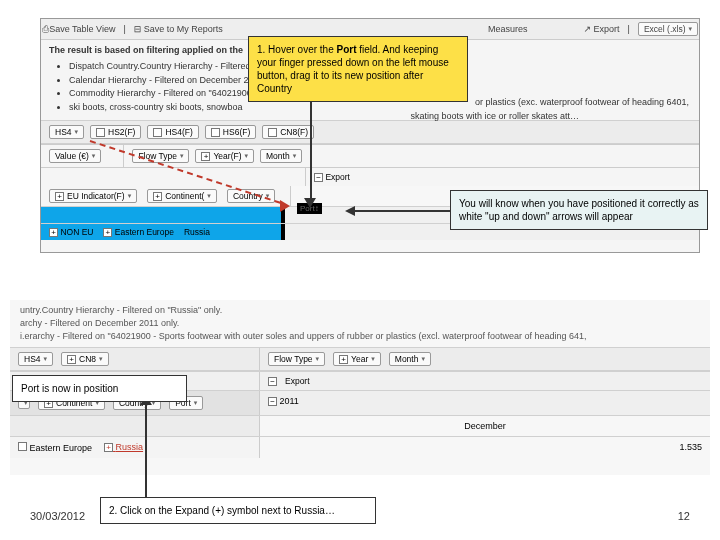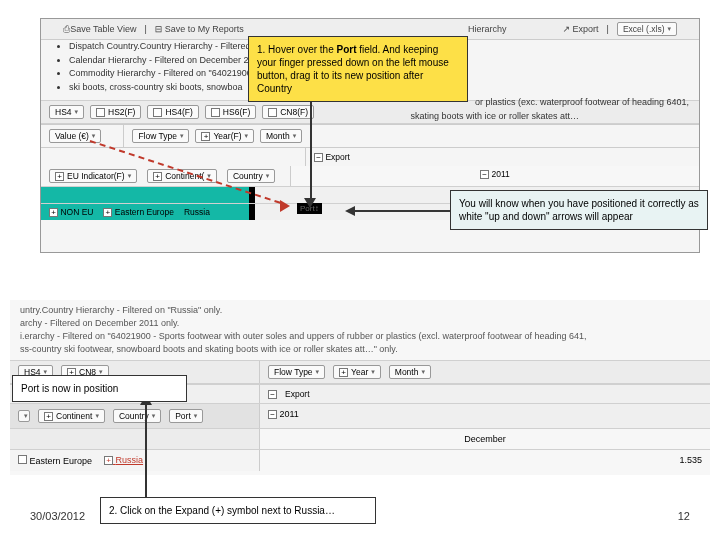"⎙Save Table View" .toolbar { padding: 3px 22px -> 3px 1px }
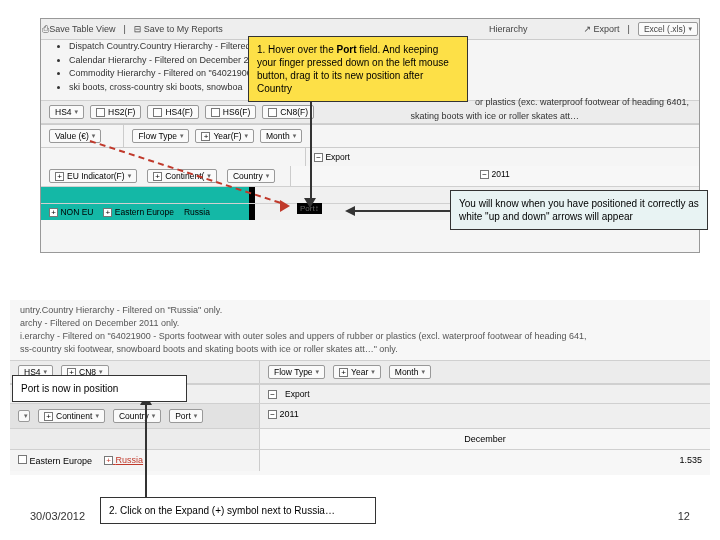"Hierarchy" span { text: Hierarchy -> Measures }
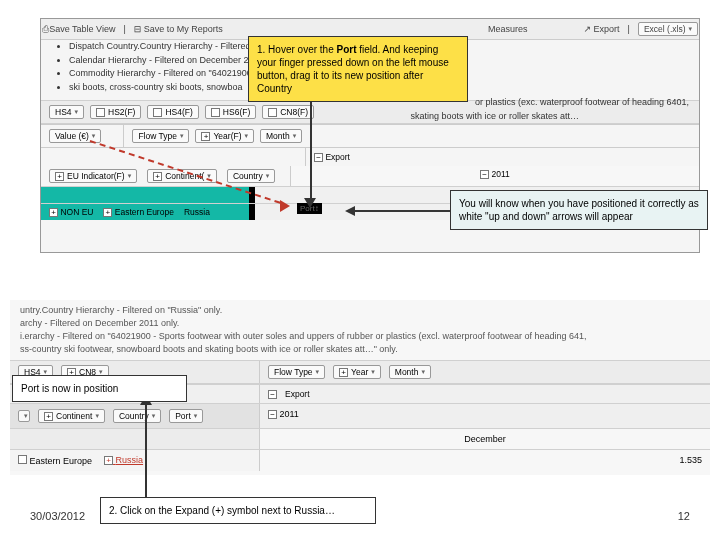"The result is based on" div.result-text { html: none -> <div>The result is based on filtering applied on the</div> }
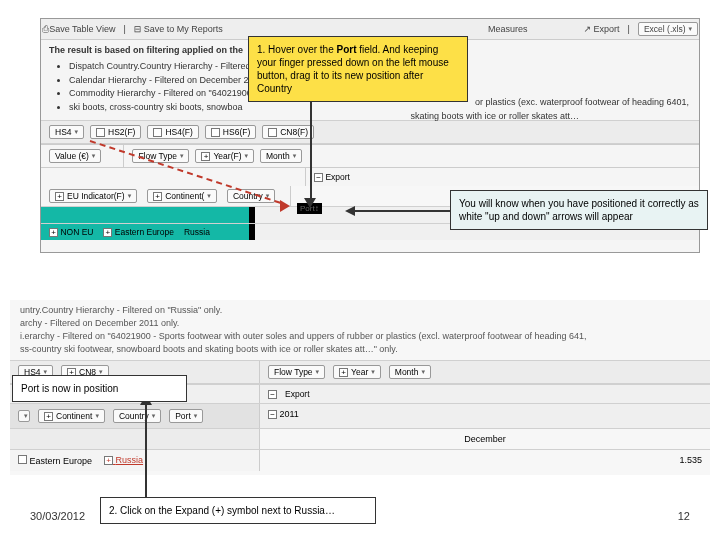"NON EU" .month-row .labels { background: #14b8a6 -> #0ea5e9; border-right: 6px solid #000000 -> 4px solid #000000; width: 214px -> 244px }
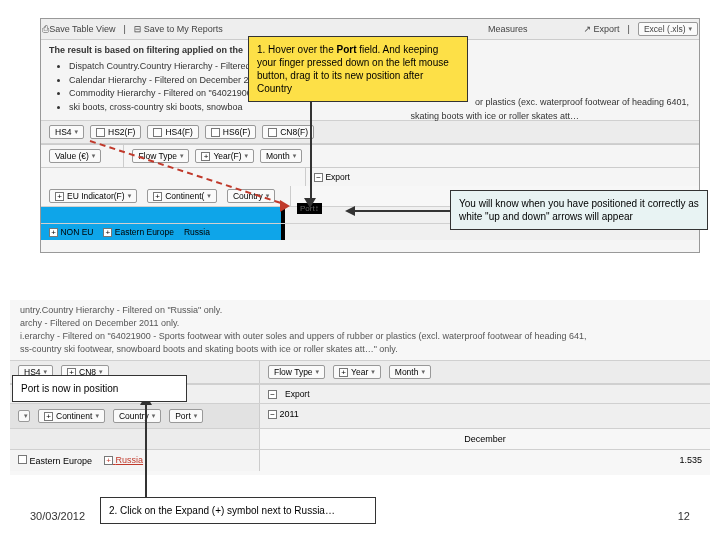"ss-country ski footwear, snowboard boots" div { html: <div>ss-country ski footwear, snowboard boots and skating boots with ice or roller skates att…" only.</div> -> none }
